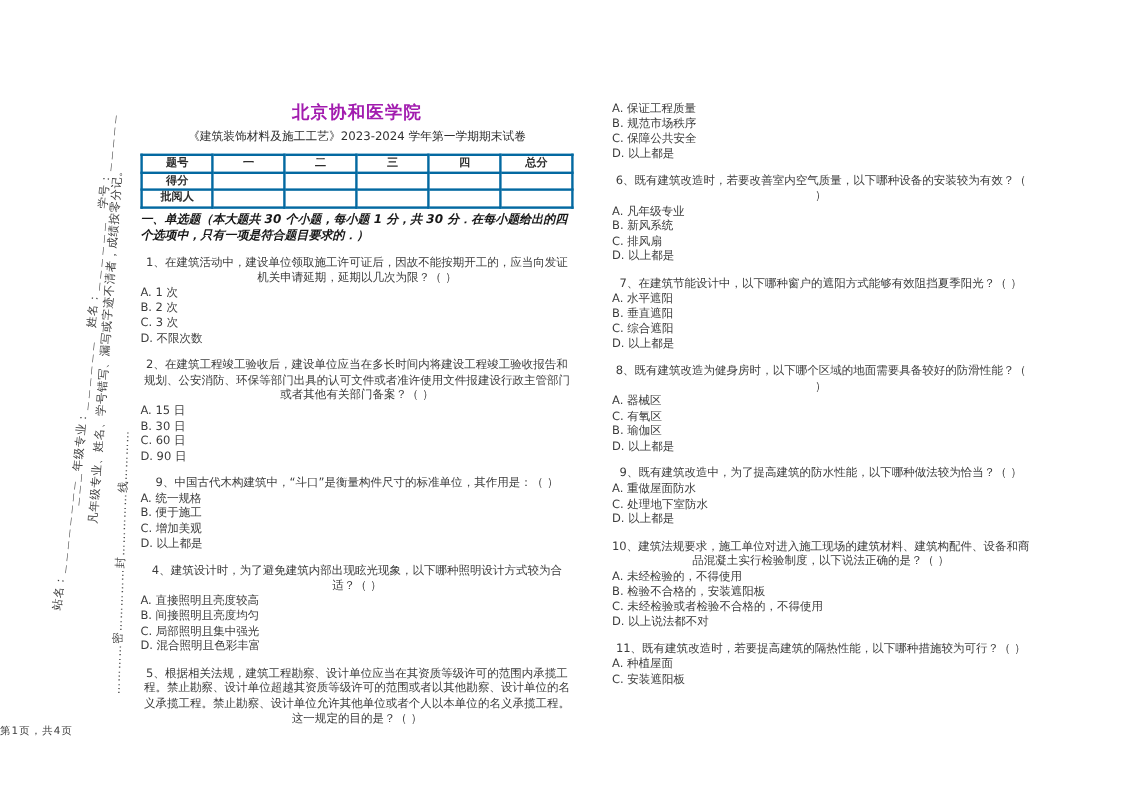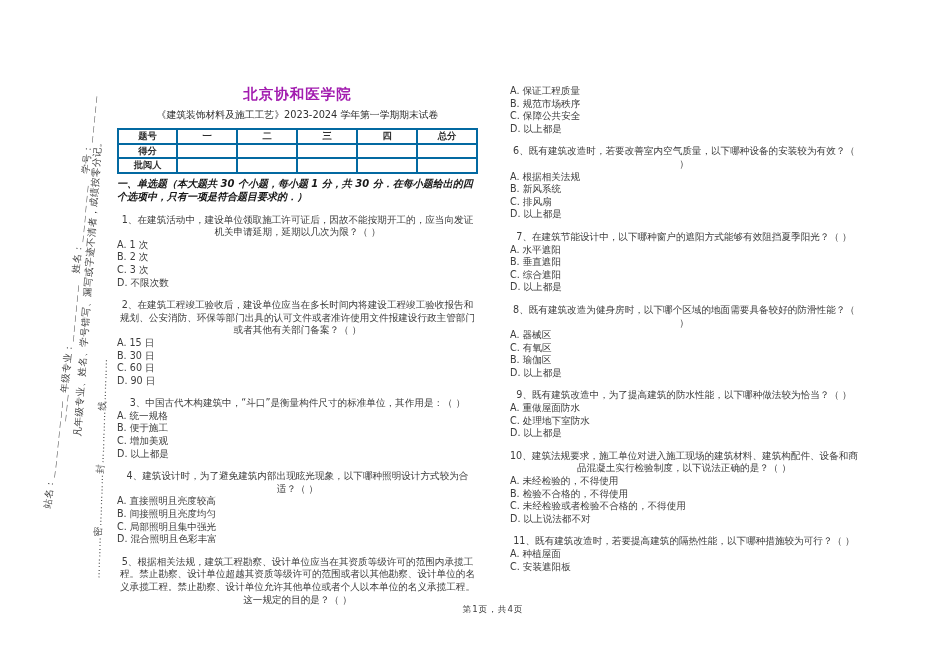"A. 根据相关法规" div.q-option { text: 根据相关法规 -> 凡年级专业 }
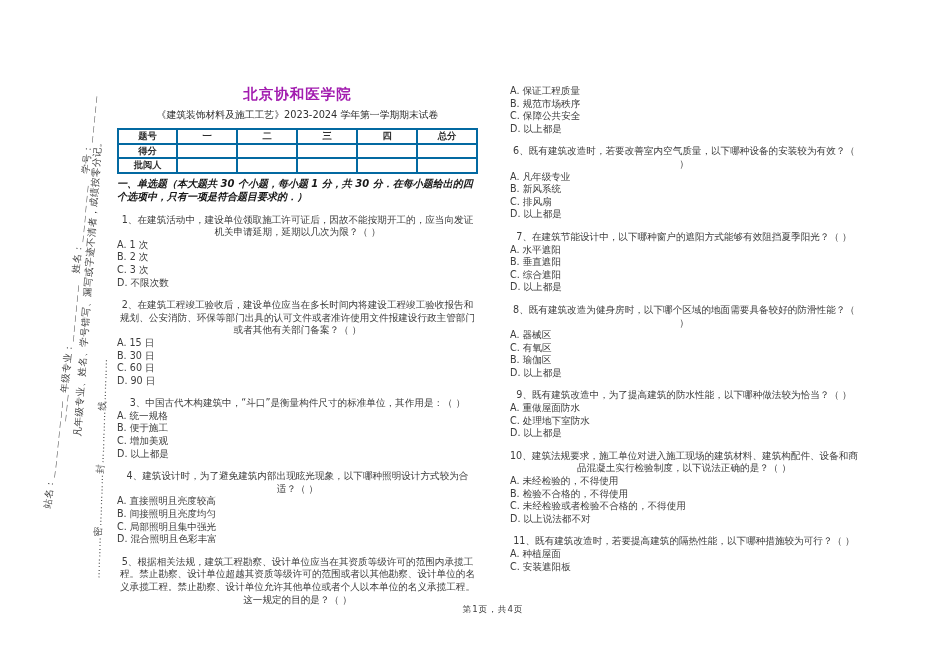"3、中国古代木构建筑中，“斗口”是衡量构件尺寸的标准单位，其作用是：（ ）" div.q-stem { text: 3 -> 9 }
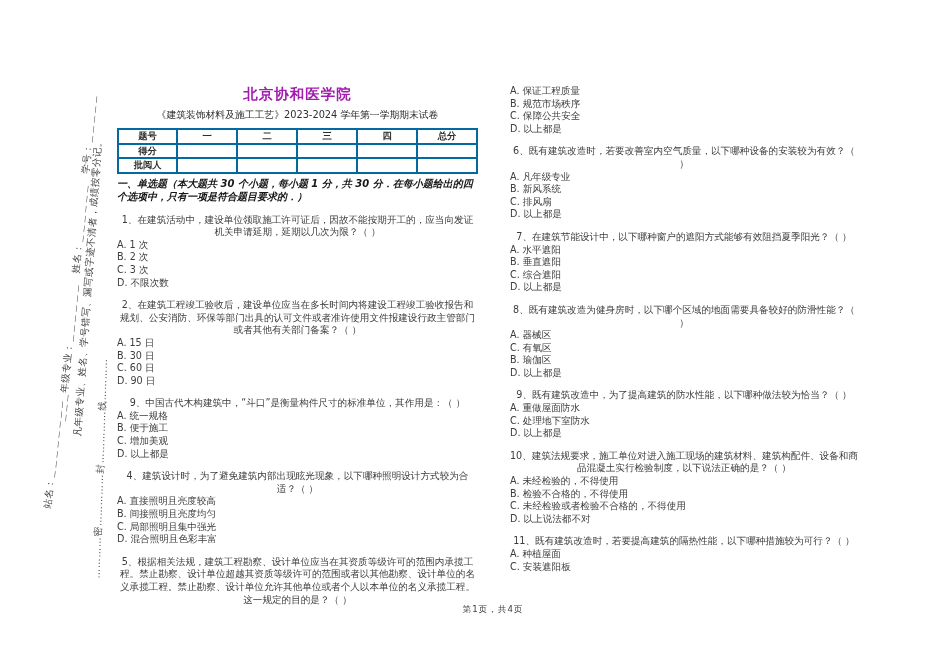"B. 检验不合格的，不得使用" div.q-option { text: 不得使用 -> 安装遮阳板 }
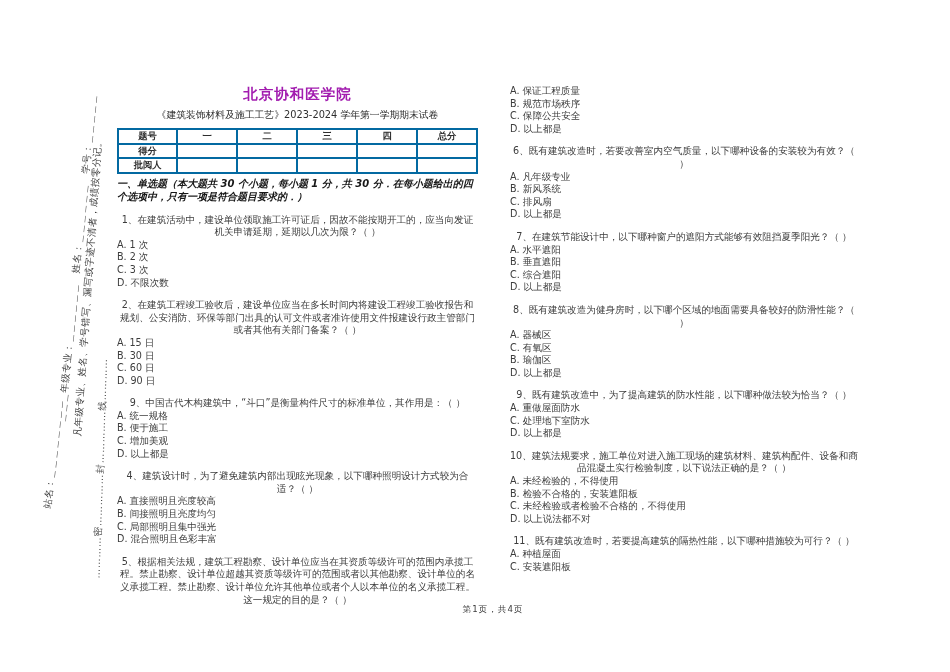"第1页，共4页" #page-footer { padding-left: 36px -> none; text-align: center -> left }
